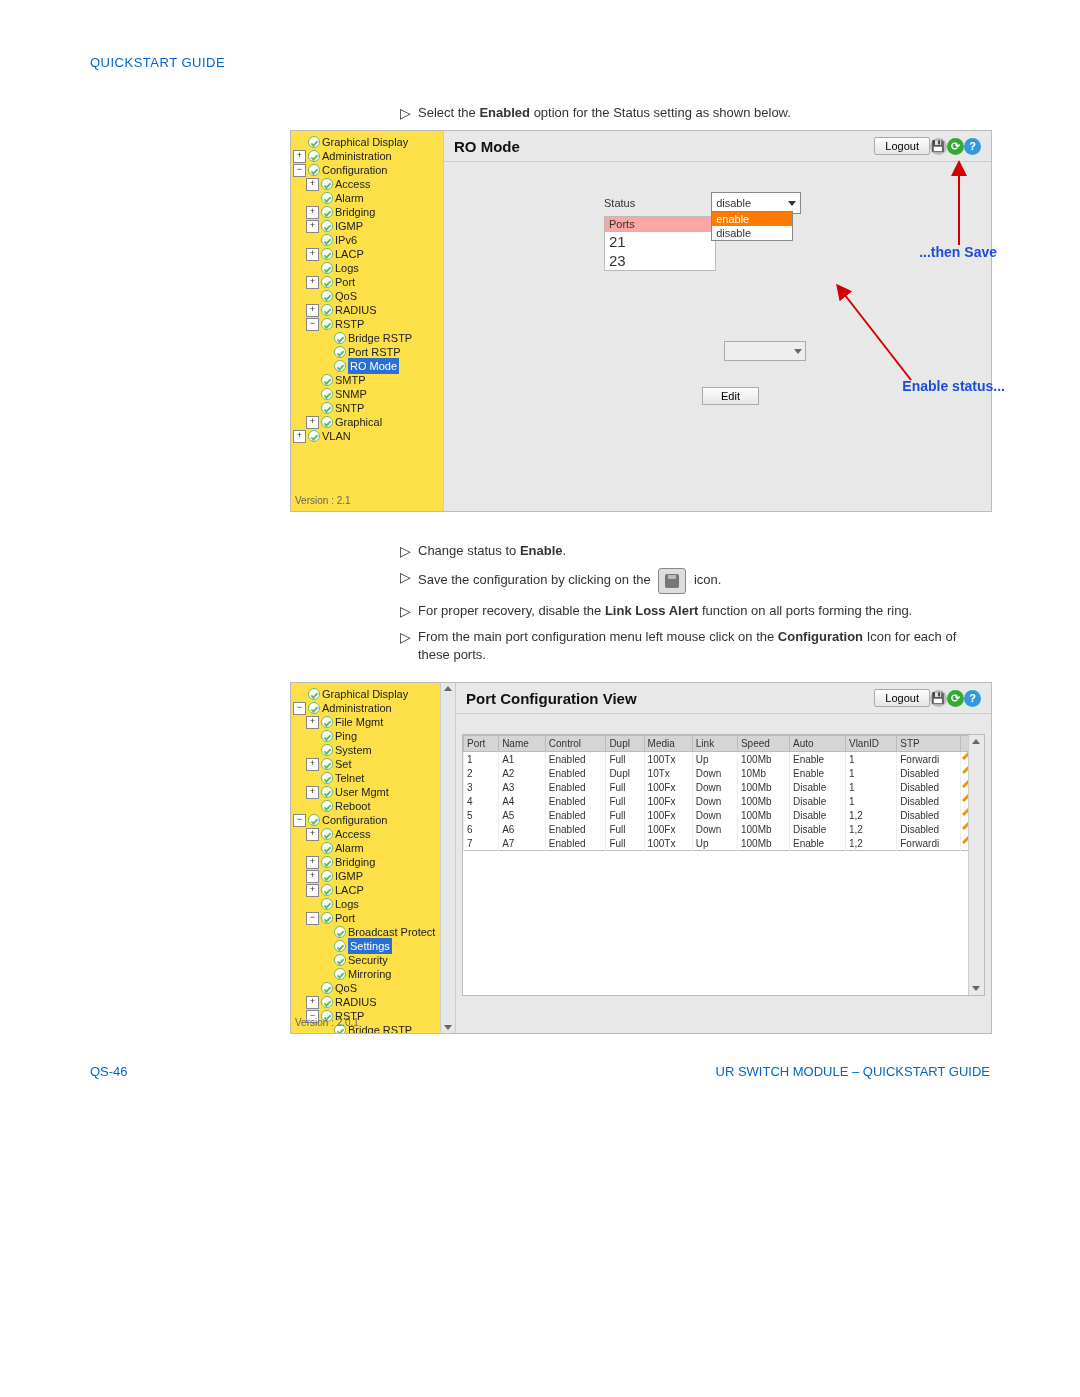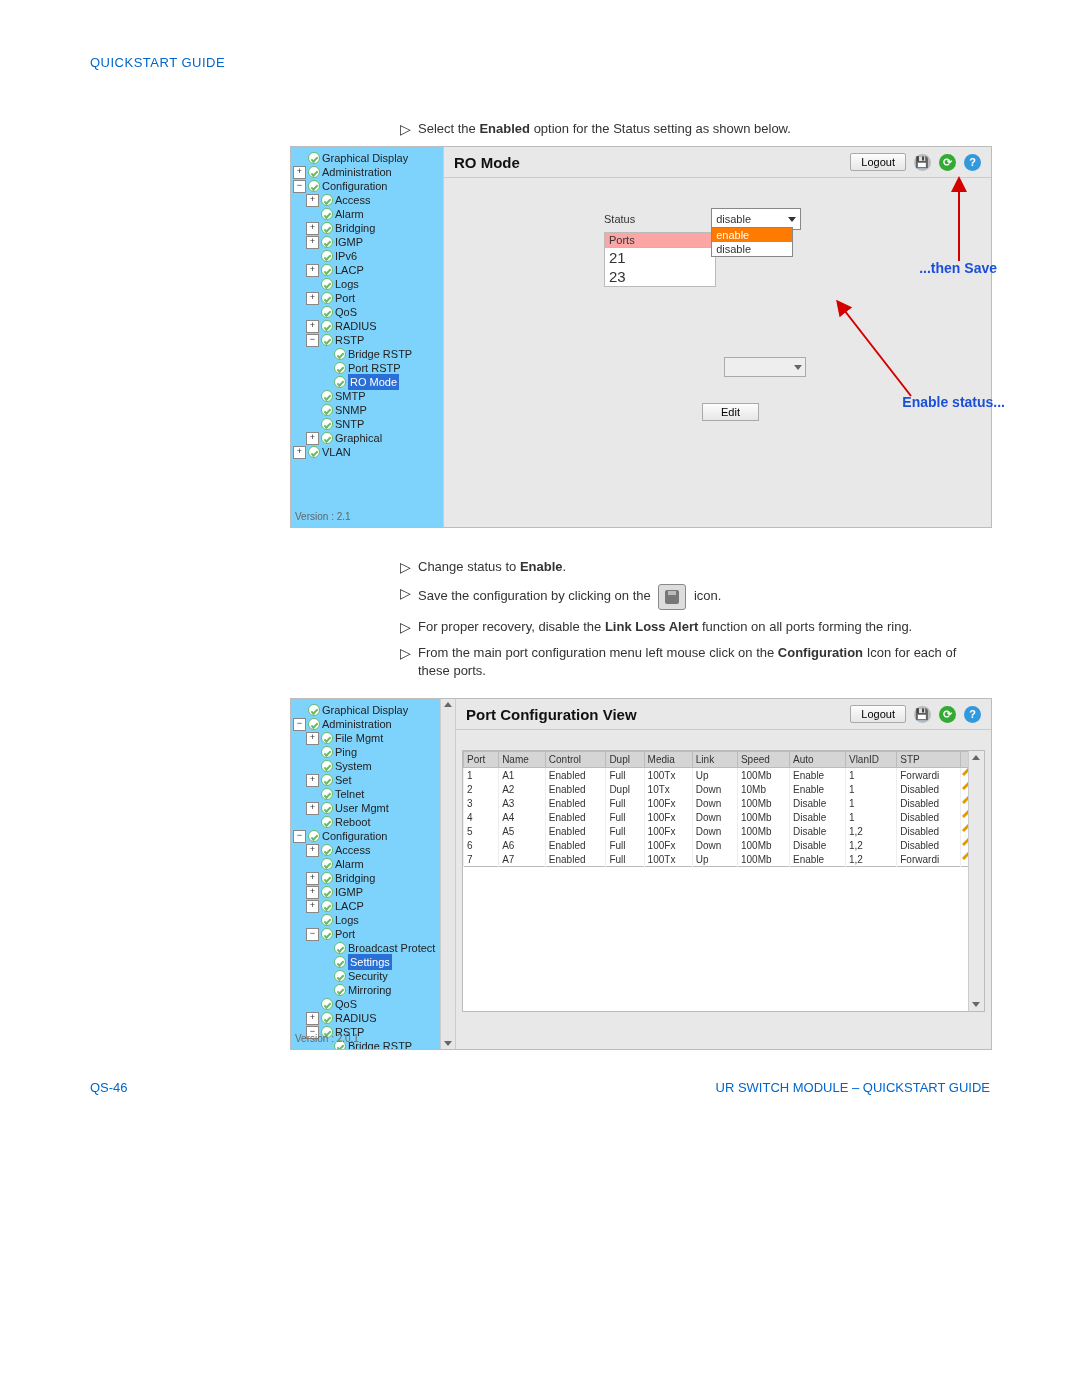"QUICKSTART GUIDE" .header { margin-bottom: 50px -> 34px }
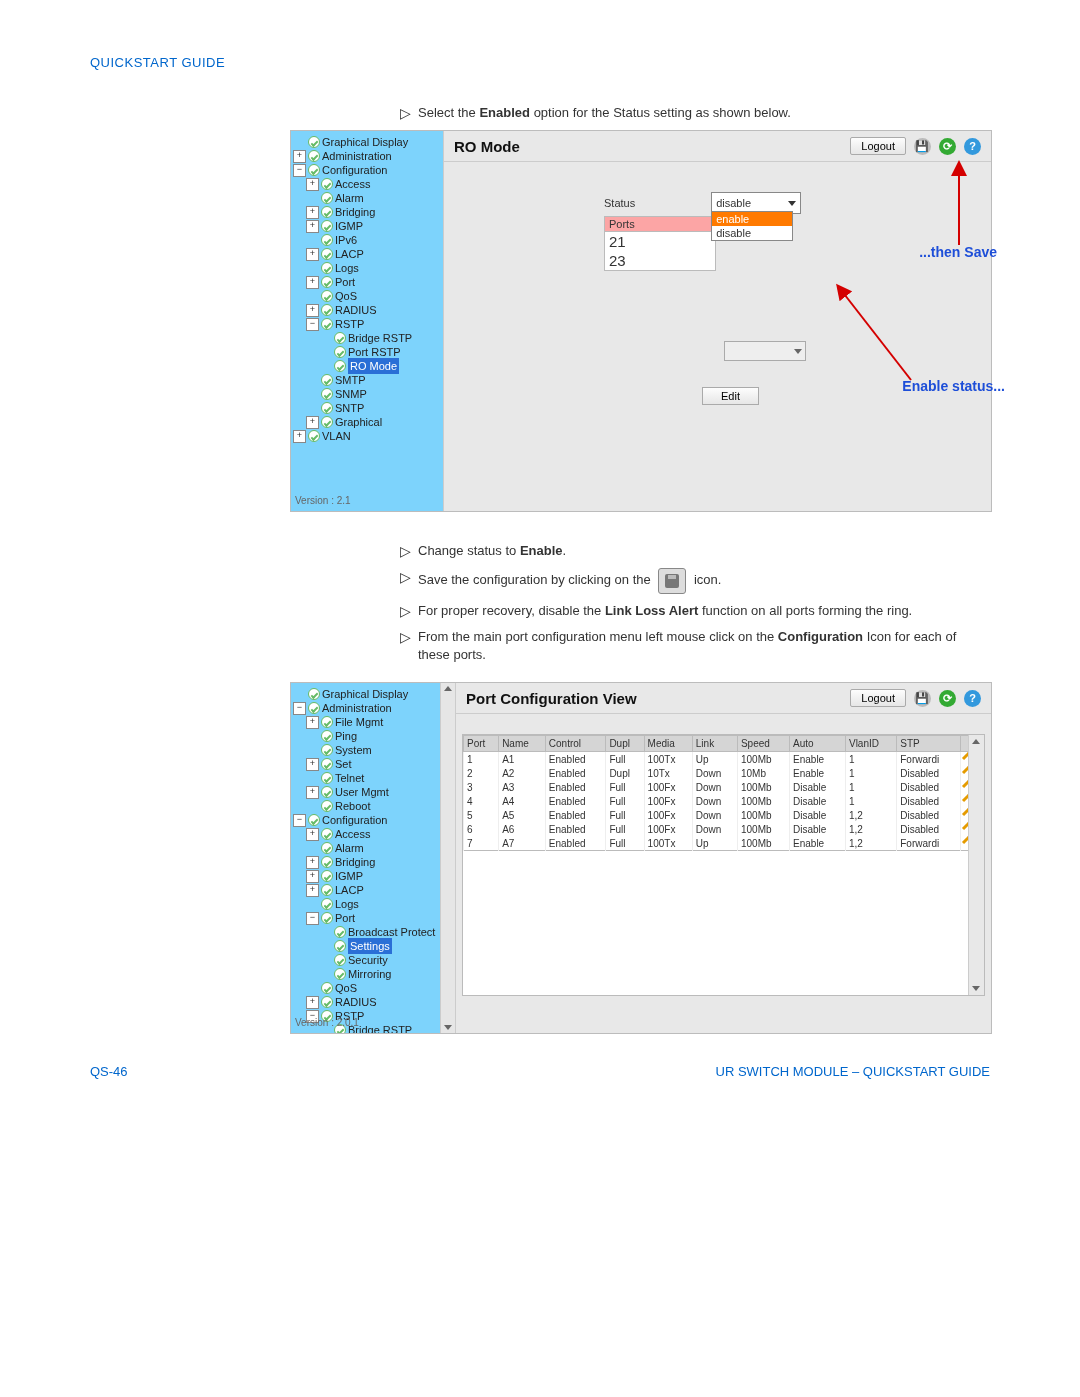"Graphical Display" .tree-panel { background: #7dd3fc -> #fde047 }
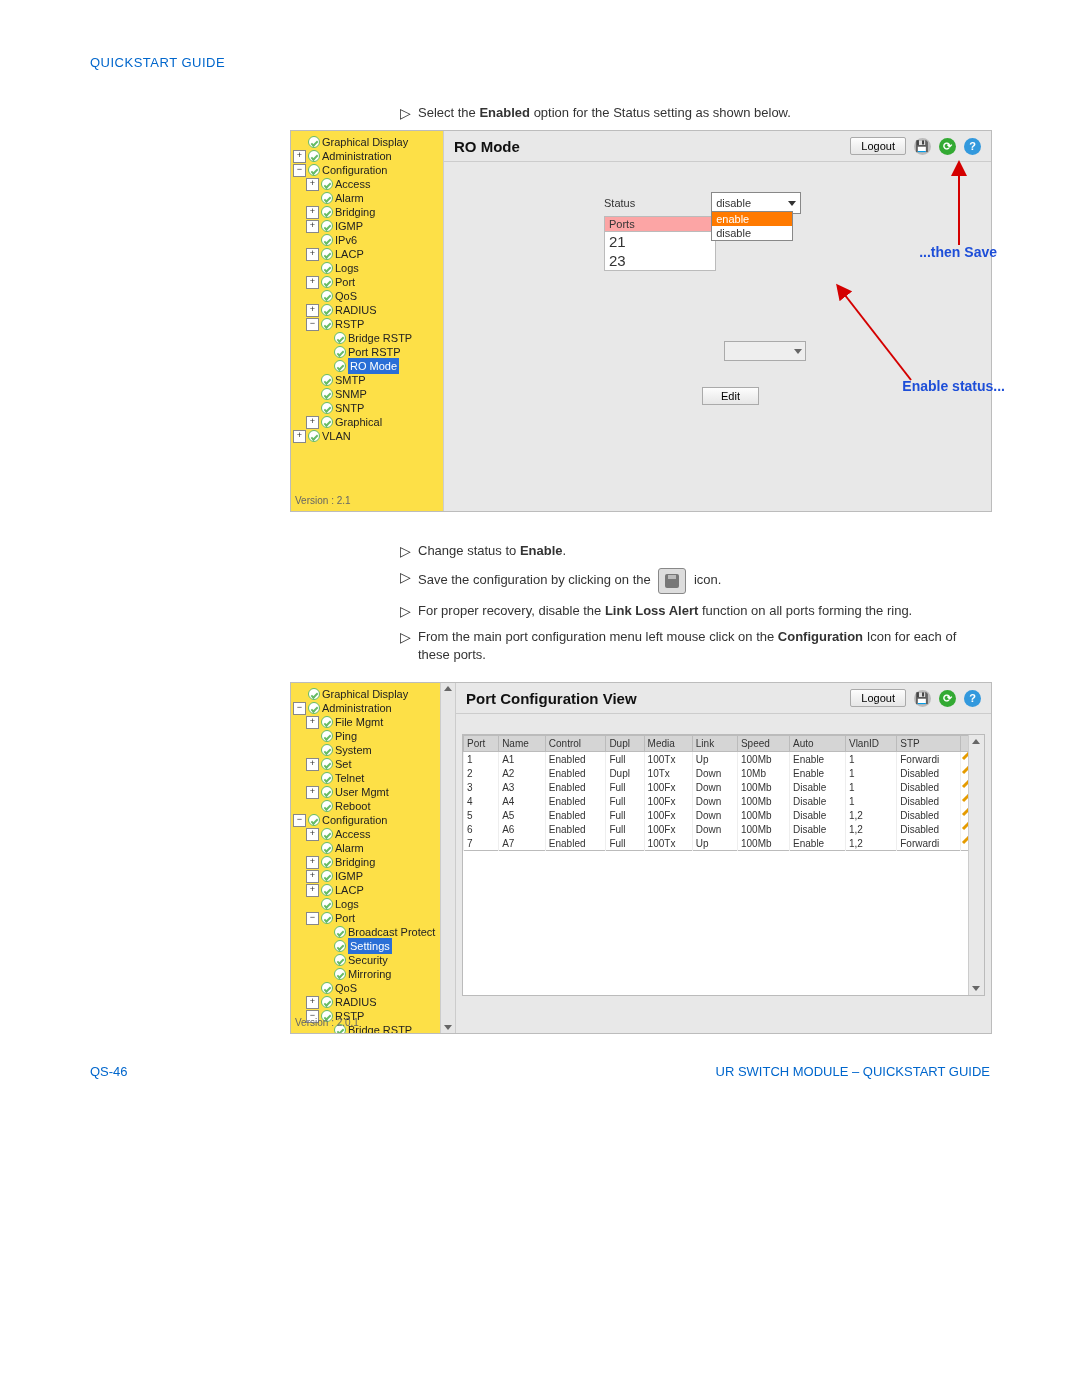"Logout" .hdr-right { gap: 8px -> 0 }
